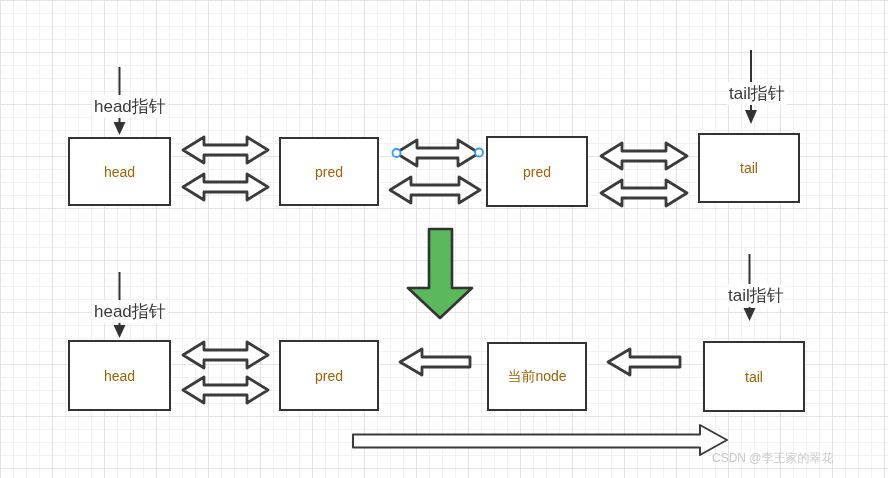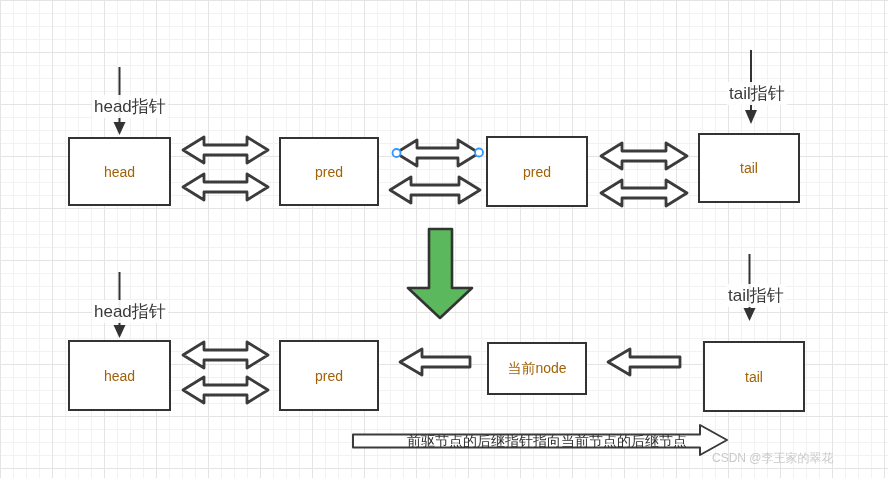"当前node" div.node { height: 53px -> 69px }
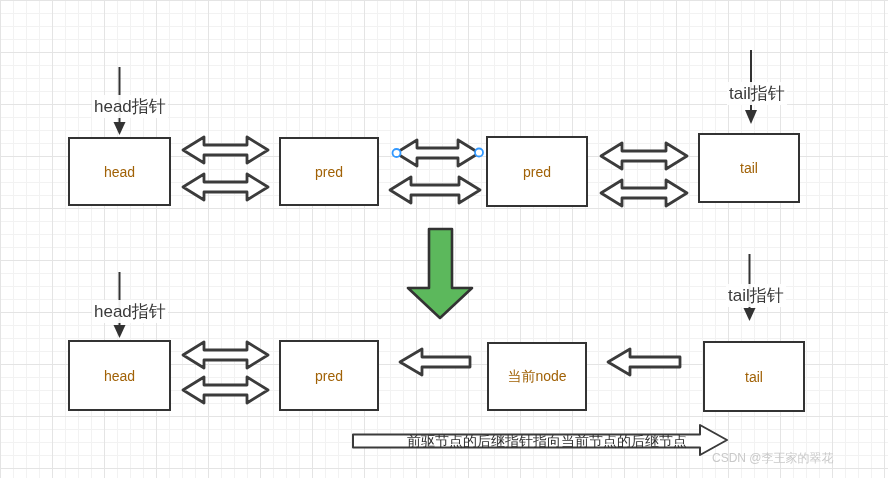"前驱节点的后继指针指向当前节点的后继节点" div.caption { html: <div>前驱节点的后继指针指向当前节点的后继节点</div> -> none }
